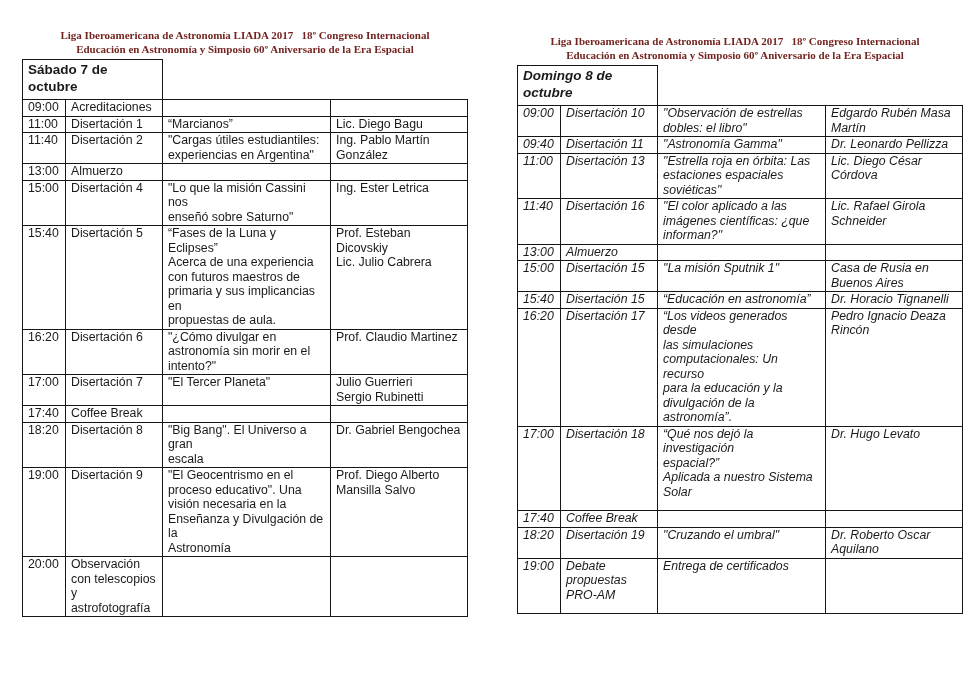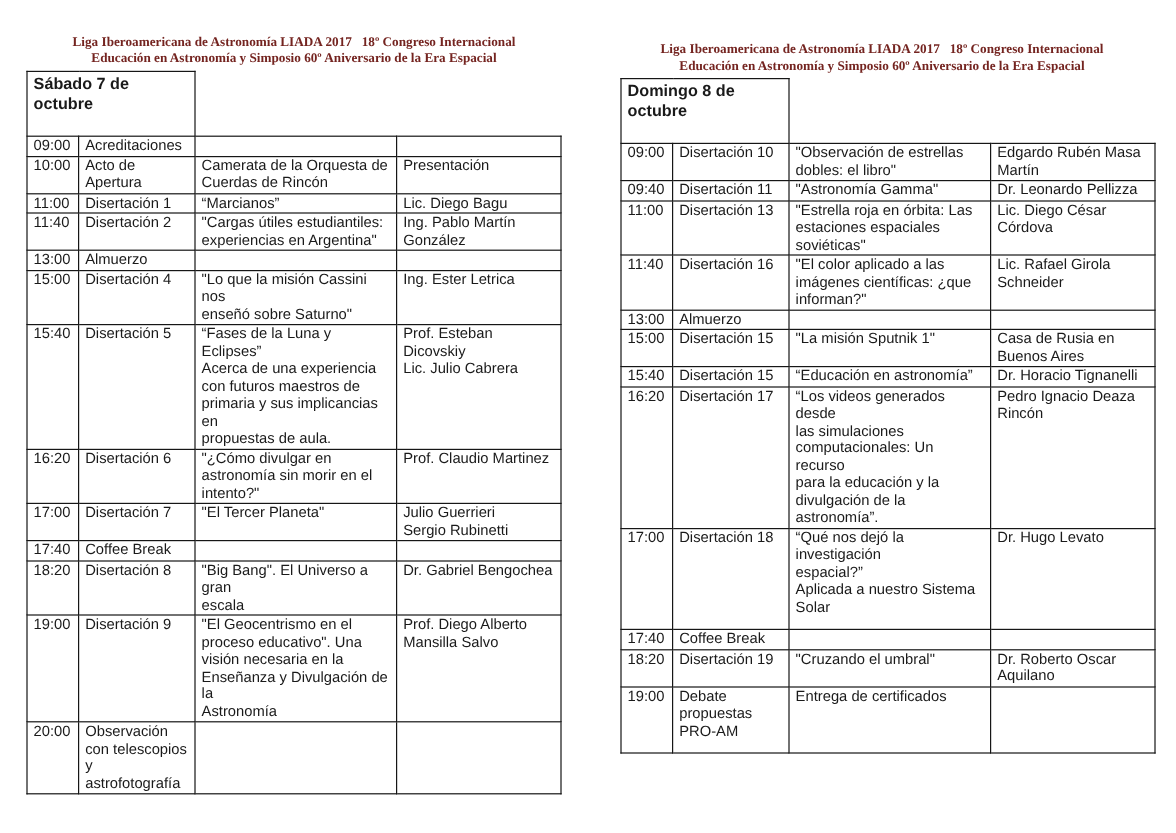"Sábado 7 de octubre" td.day-cell { padding: 1px 3px 18px 5px -> 1px 3px 4px 5px }
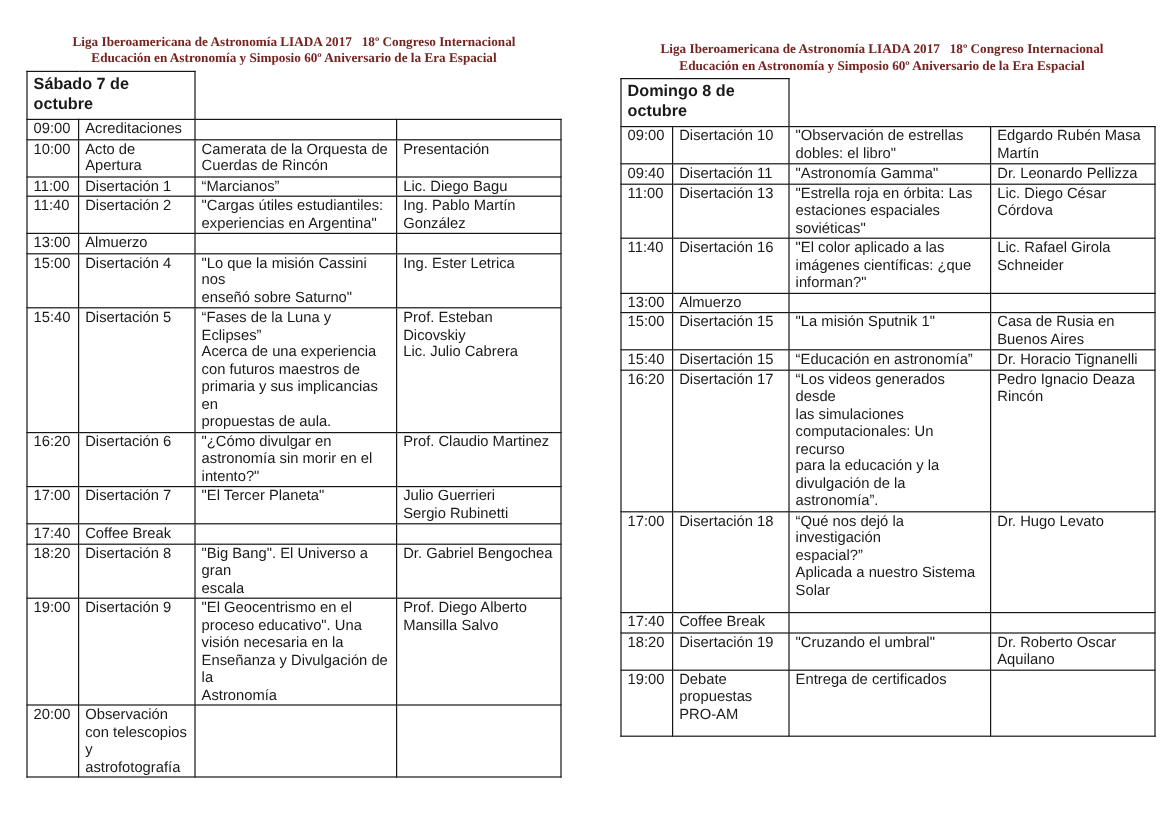"Domingo 8 de octubre" .page-sun table.schedule { font-style: none -> italic }
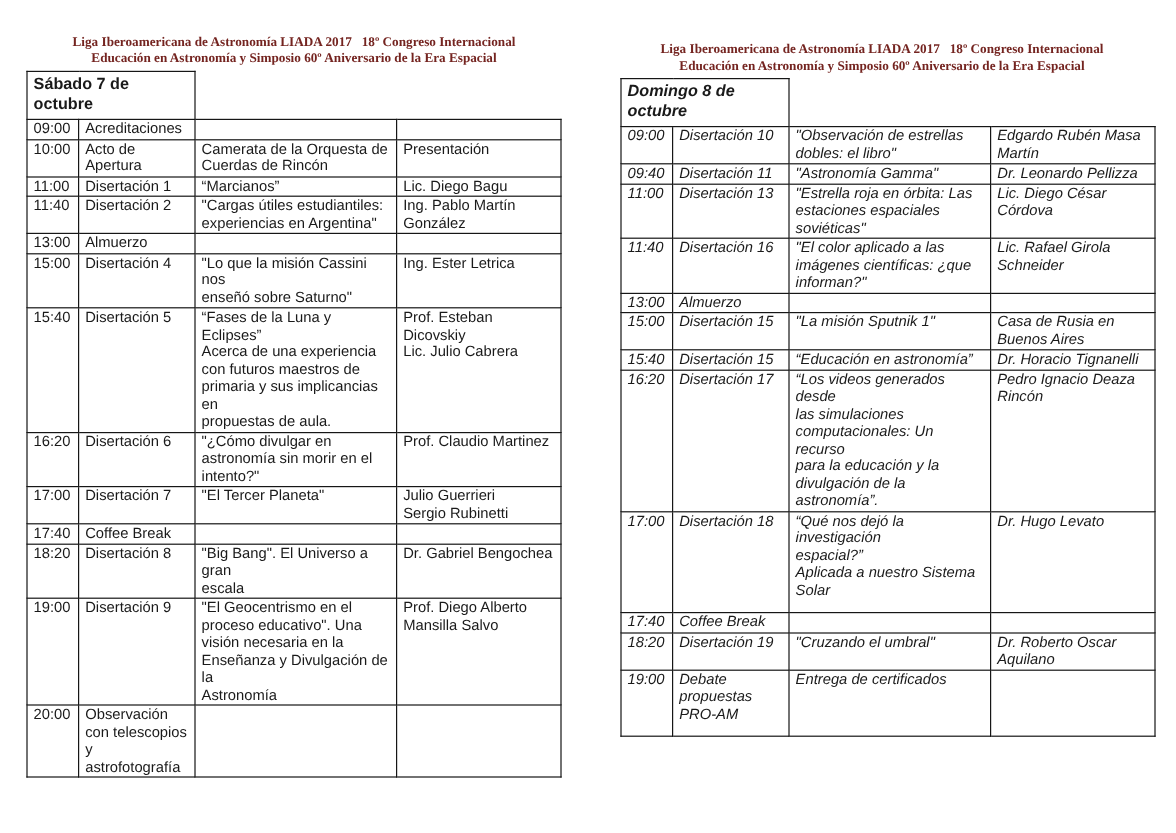"10:00" tr { html: <tr> <td>10:00</td> <td>Acto de Apertura</td> <td>Camerata de la Orquesta de Cuerdas de Rincón</td> <td>Presentación</td> </tr> -> none }
